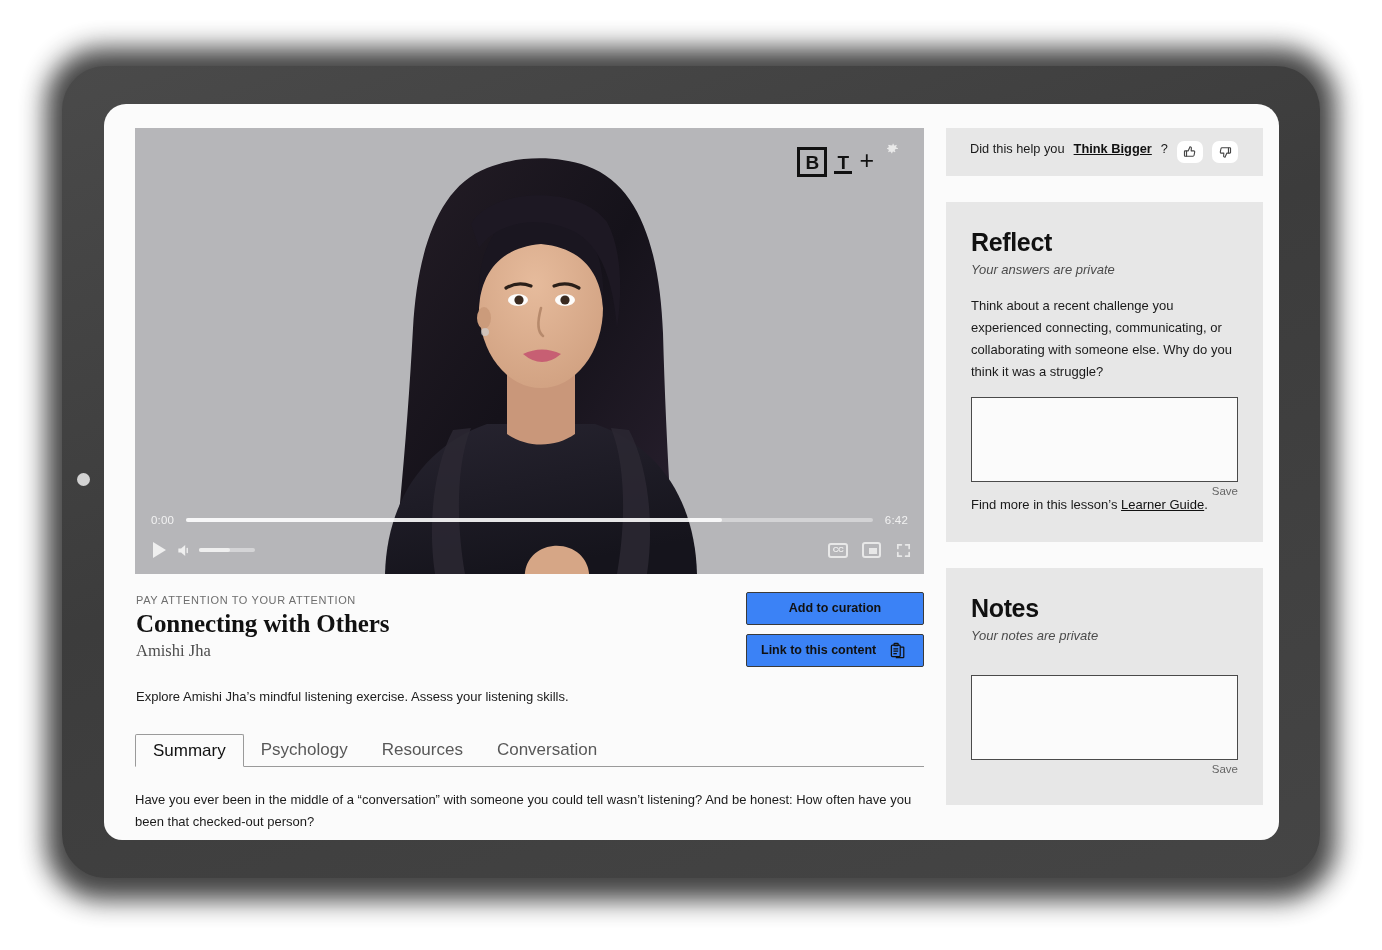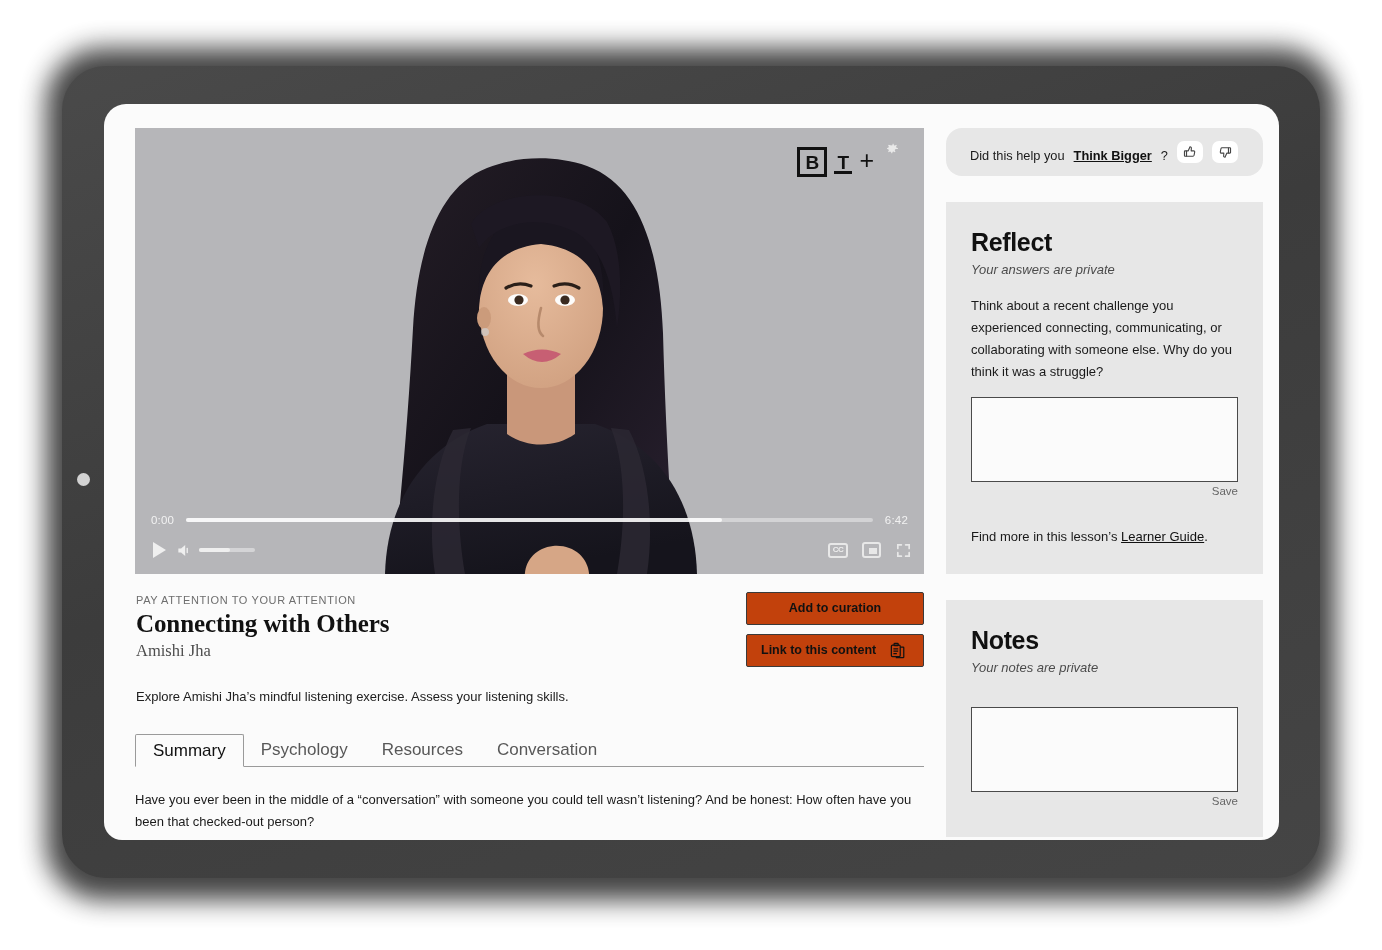"Did this help you" .panel-feedback { align-items: flex-end -> flex-start; border-radius: 16px -> none }
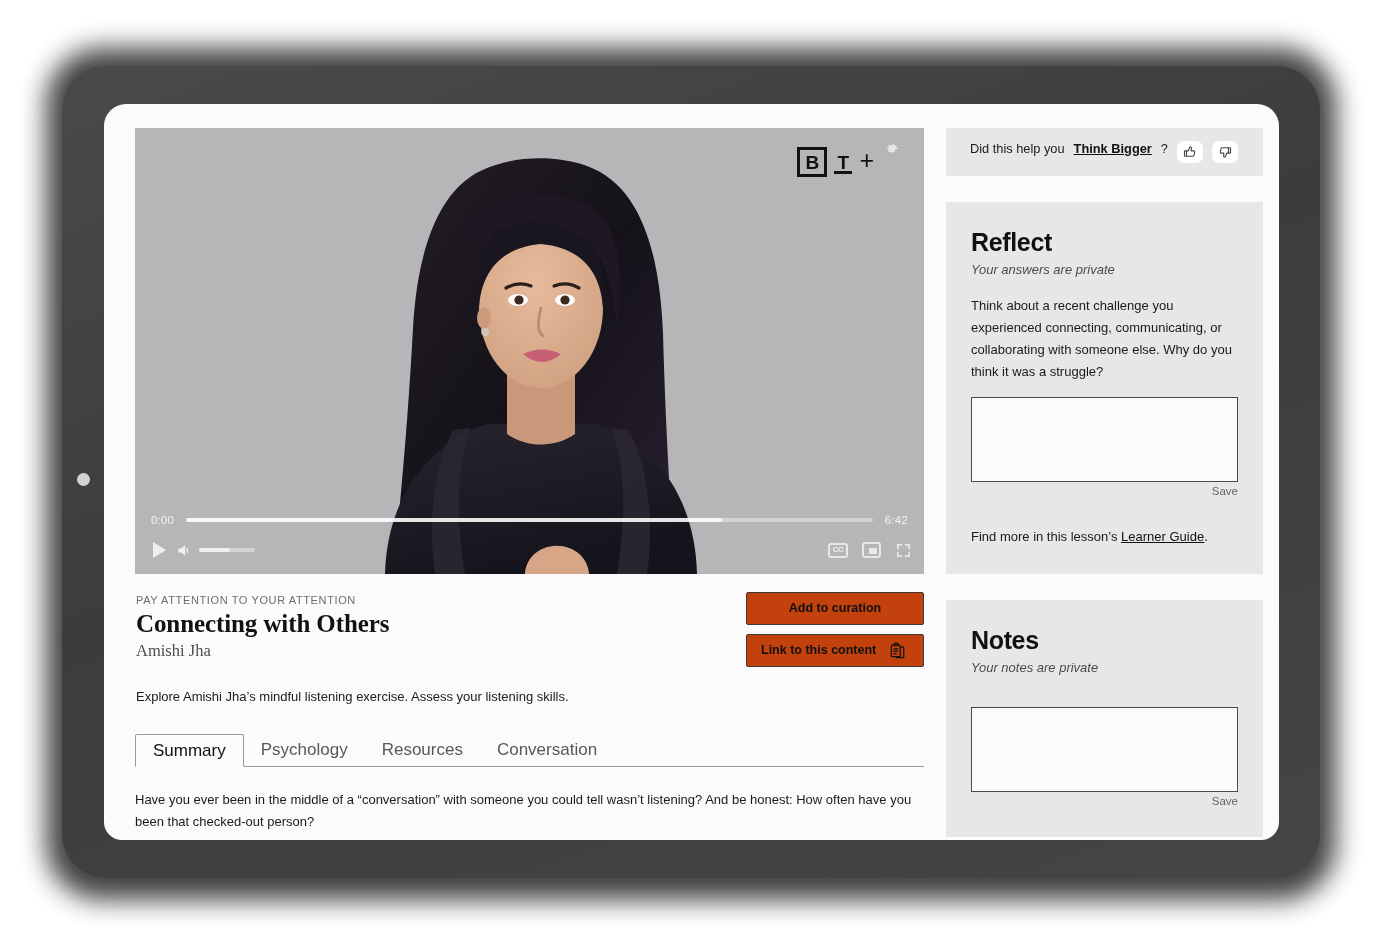"Find more in this lesson’s" .find-more { margin-top: 32px -> none }
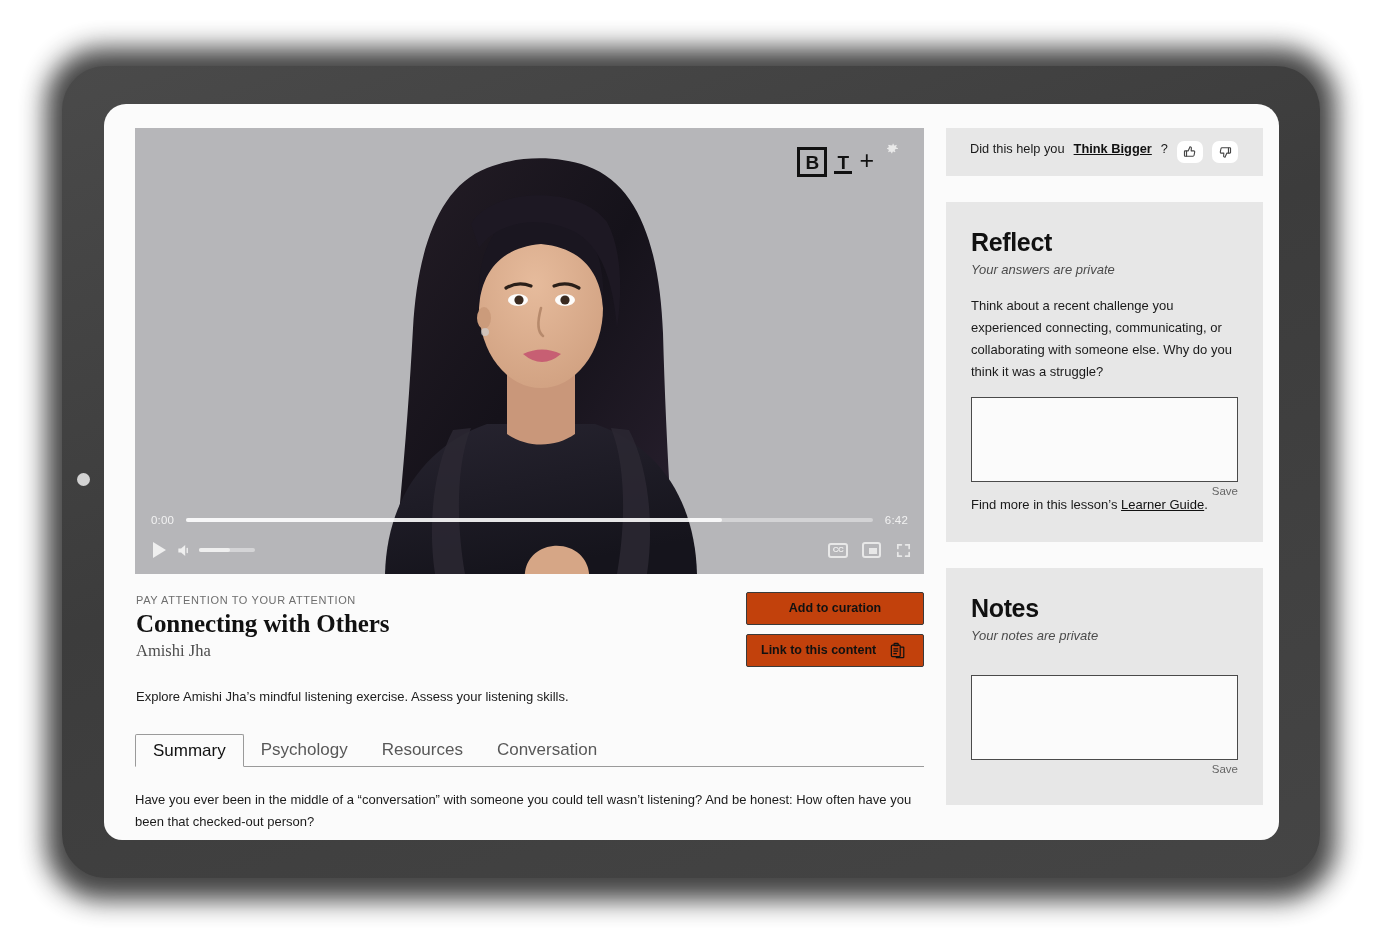"Add to curation" .act-btn { background: #c2410c -> #3b82f6 }
